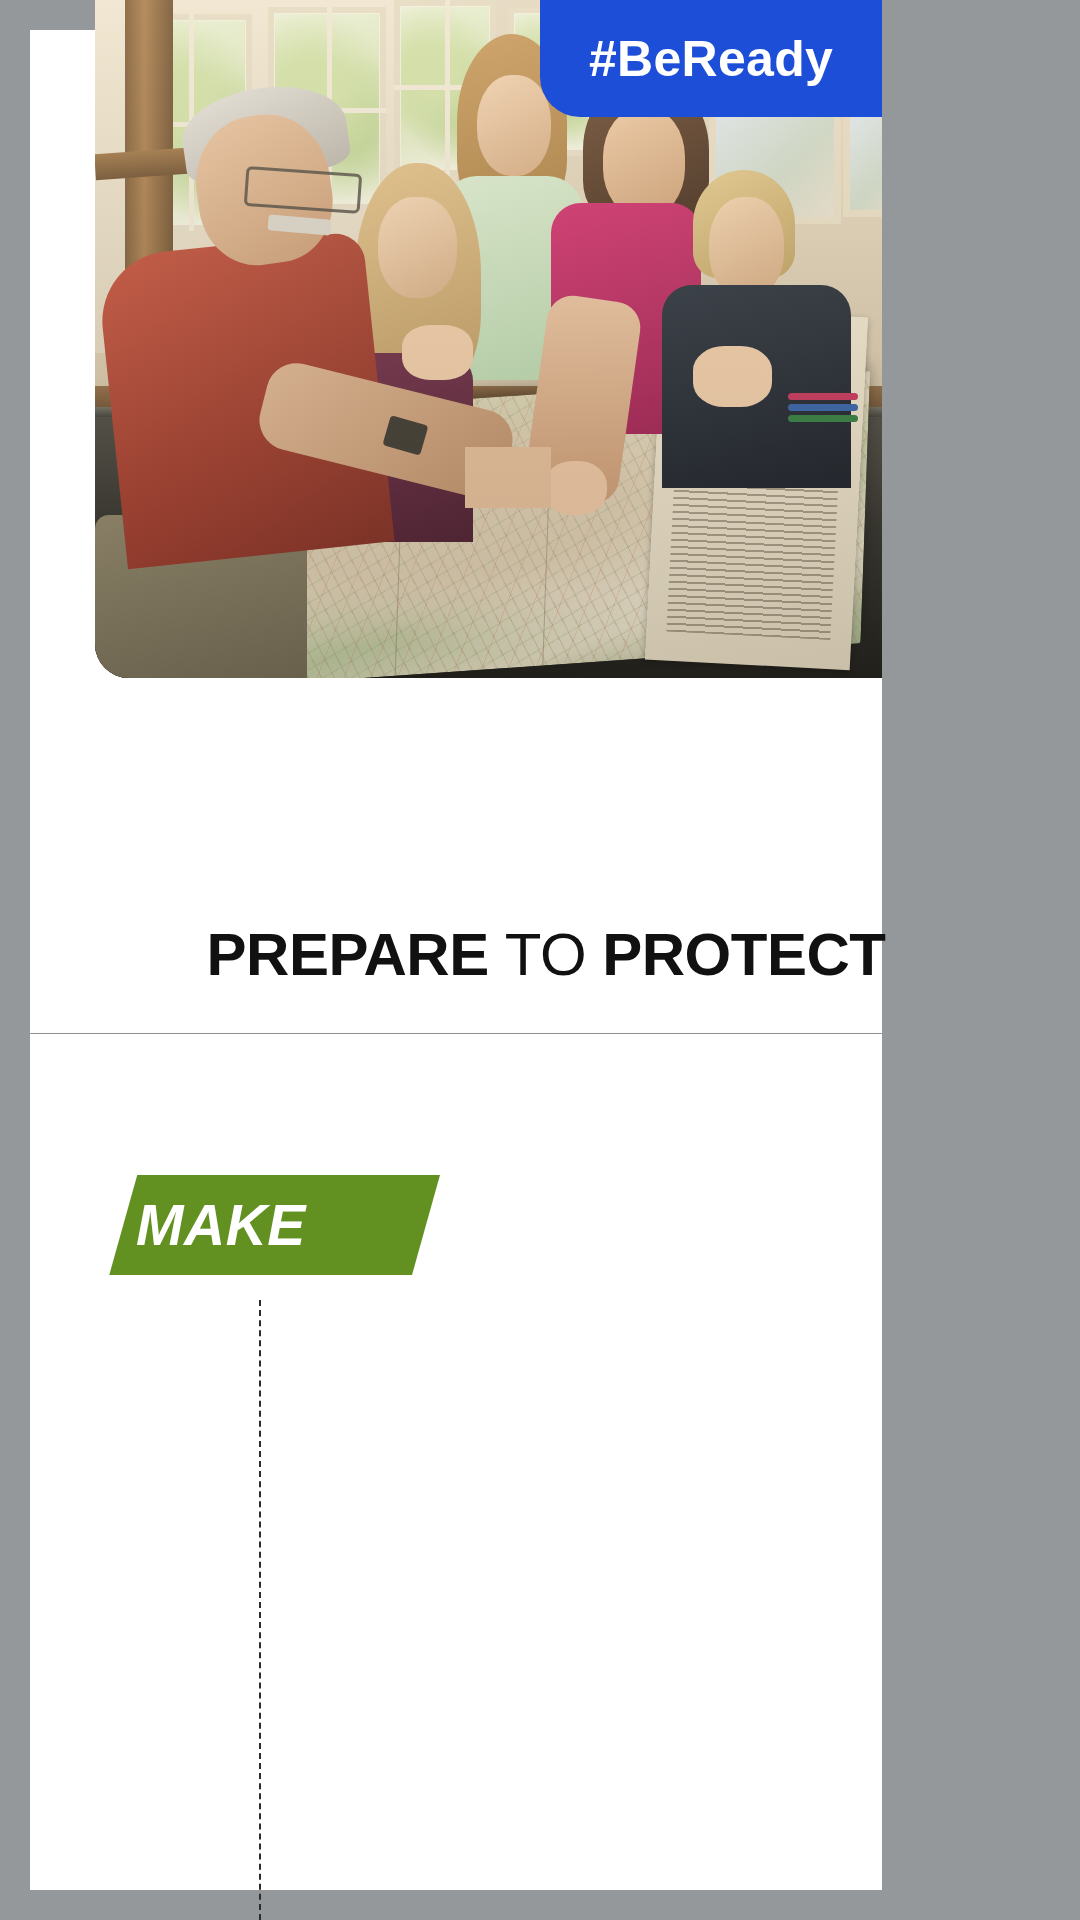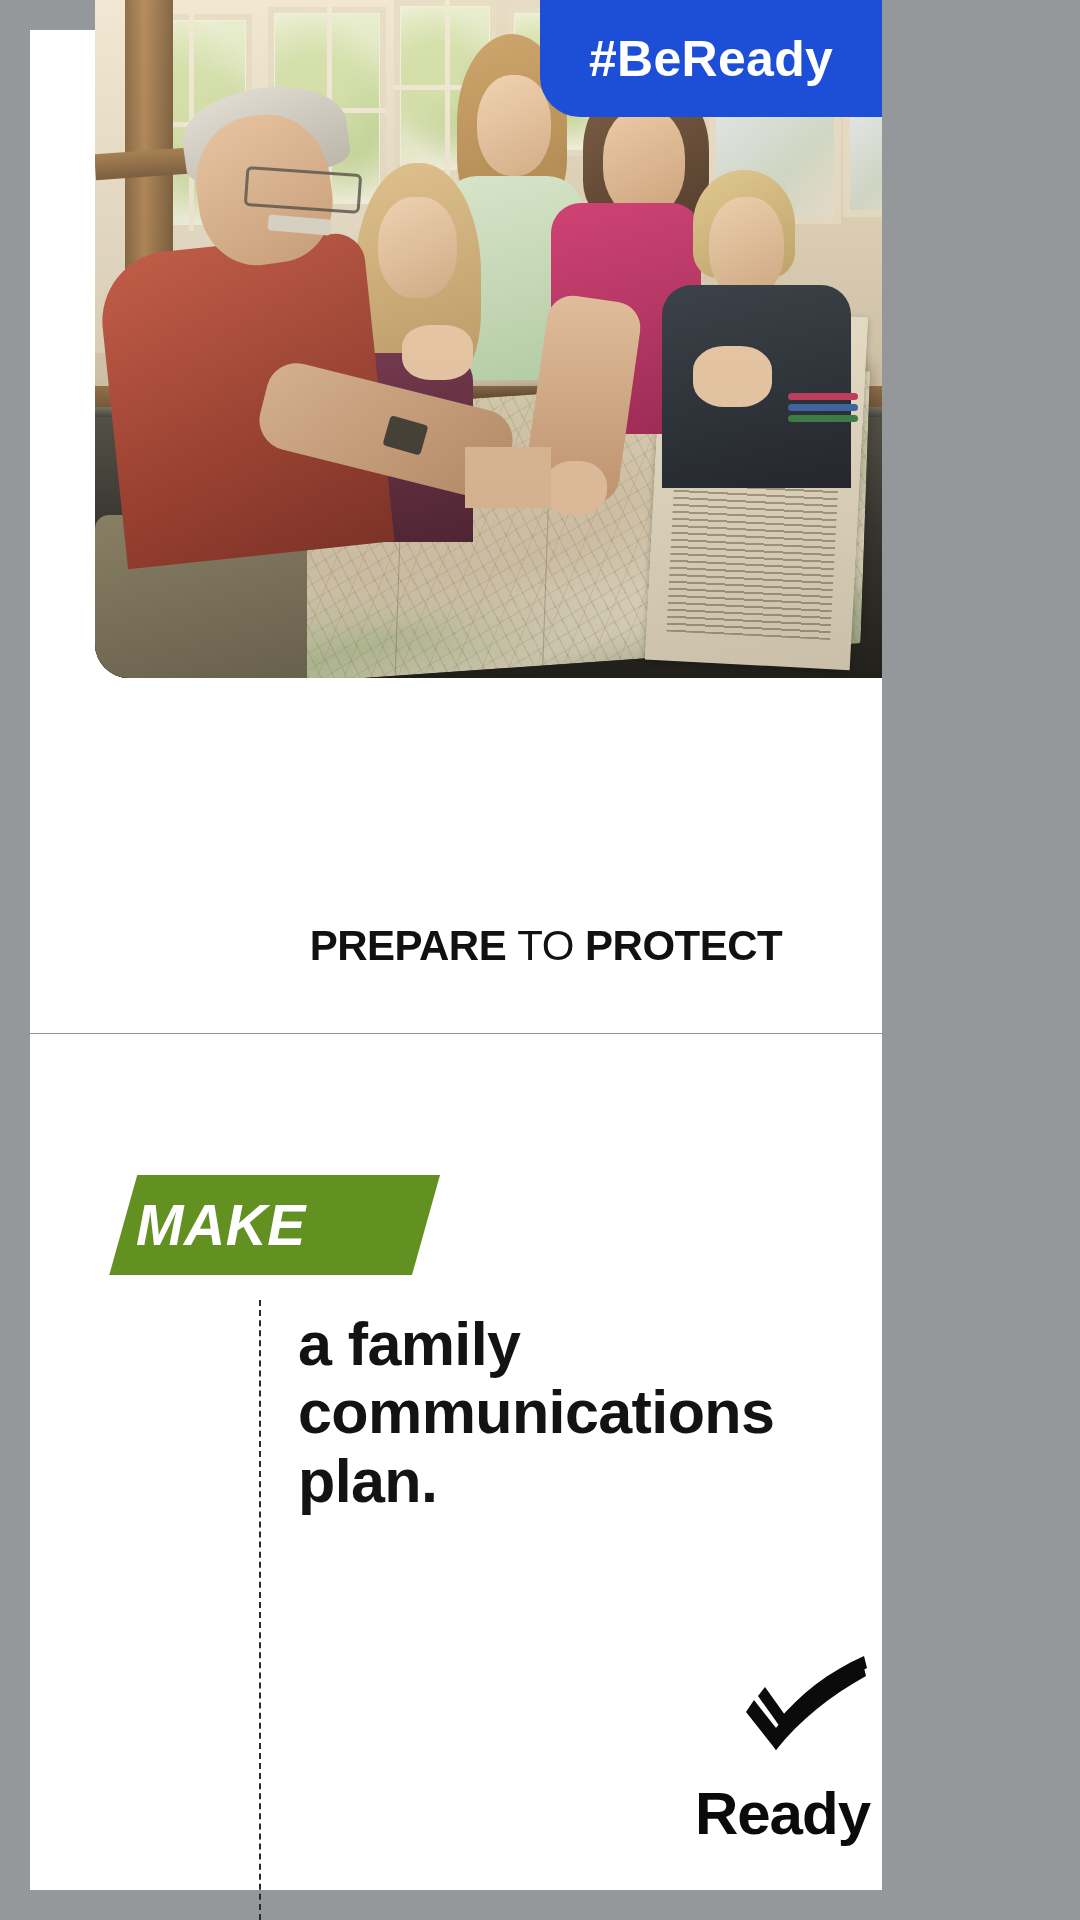"PREPARE TO PROTECT" .title { font-size: 42px -> 60px }
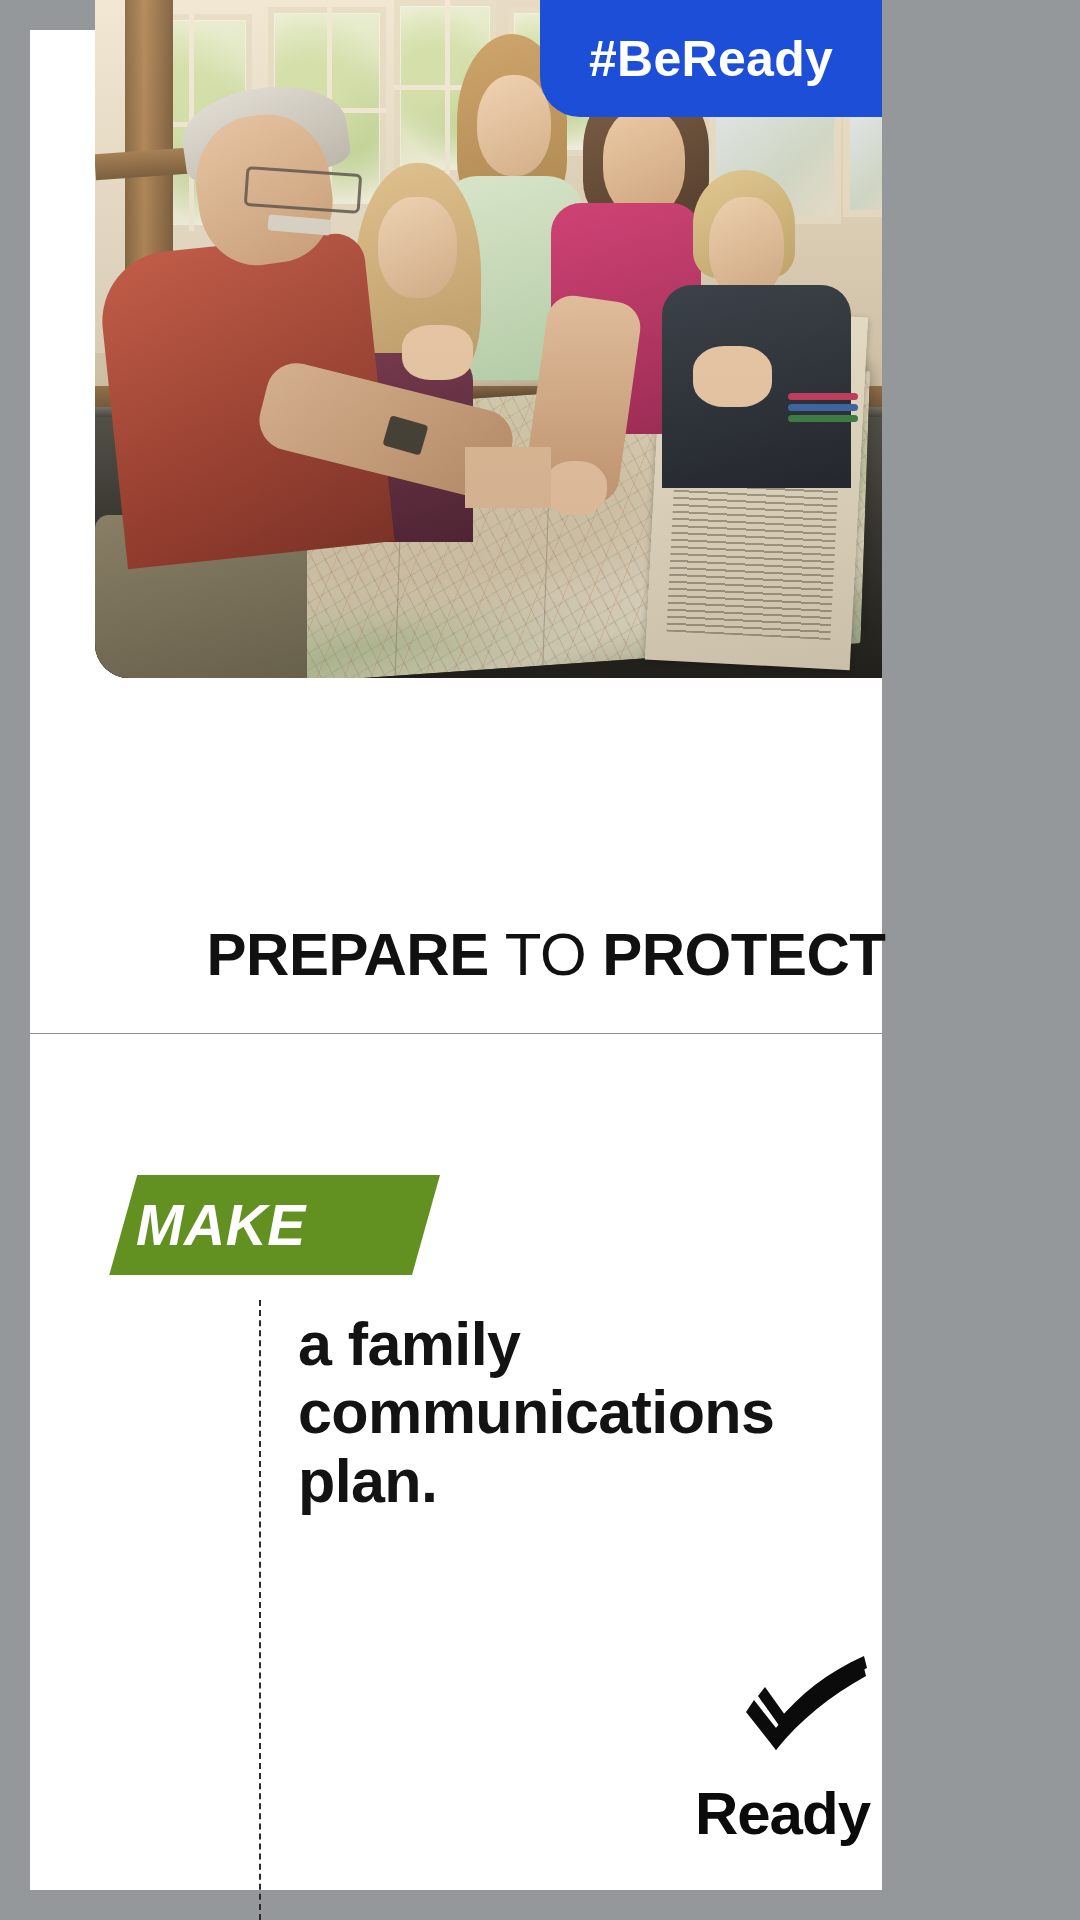"a family communications plan." div.bodycopy { html: <div>a family communications plan.</div> -> none }
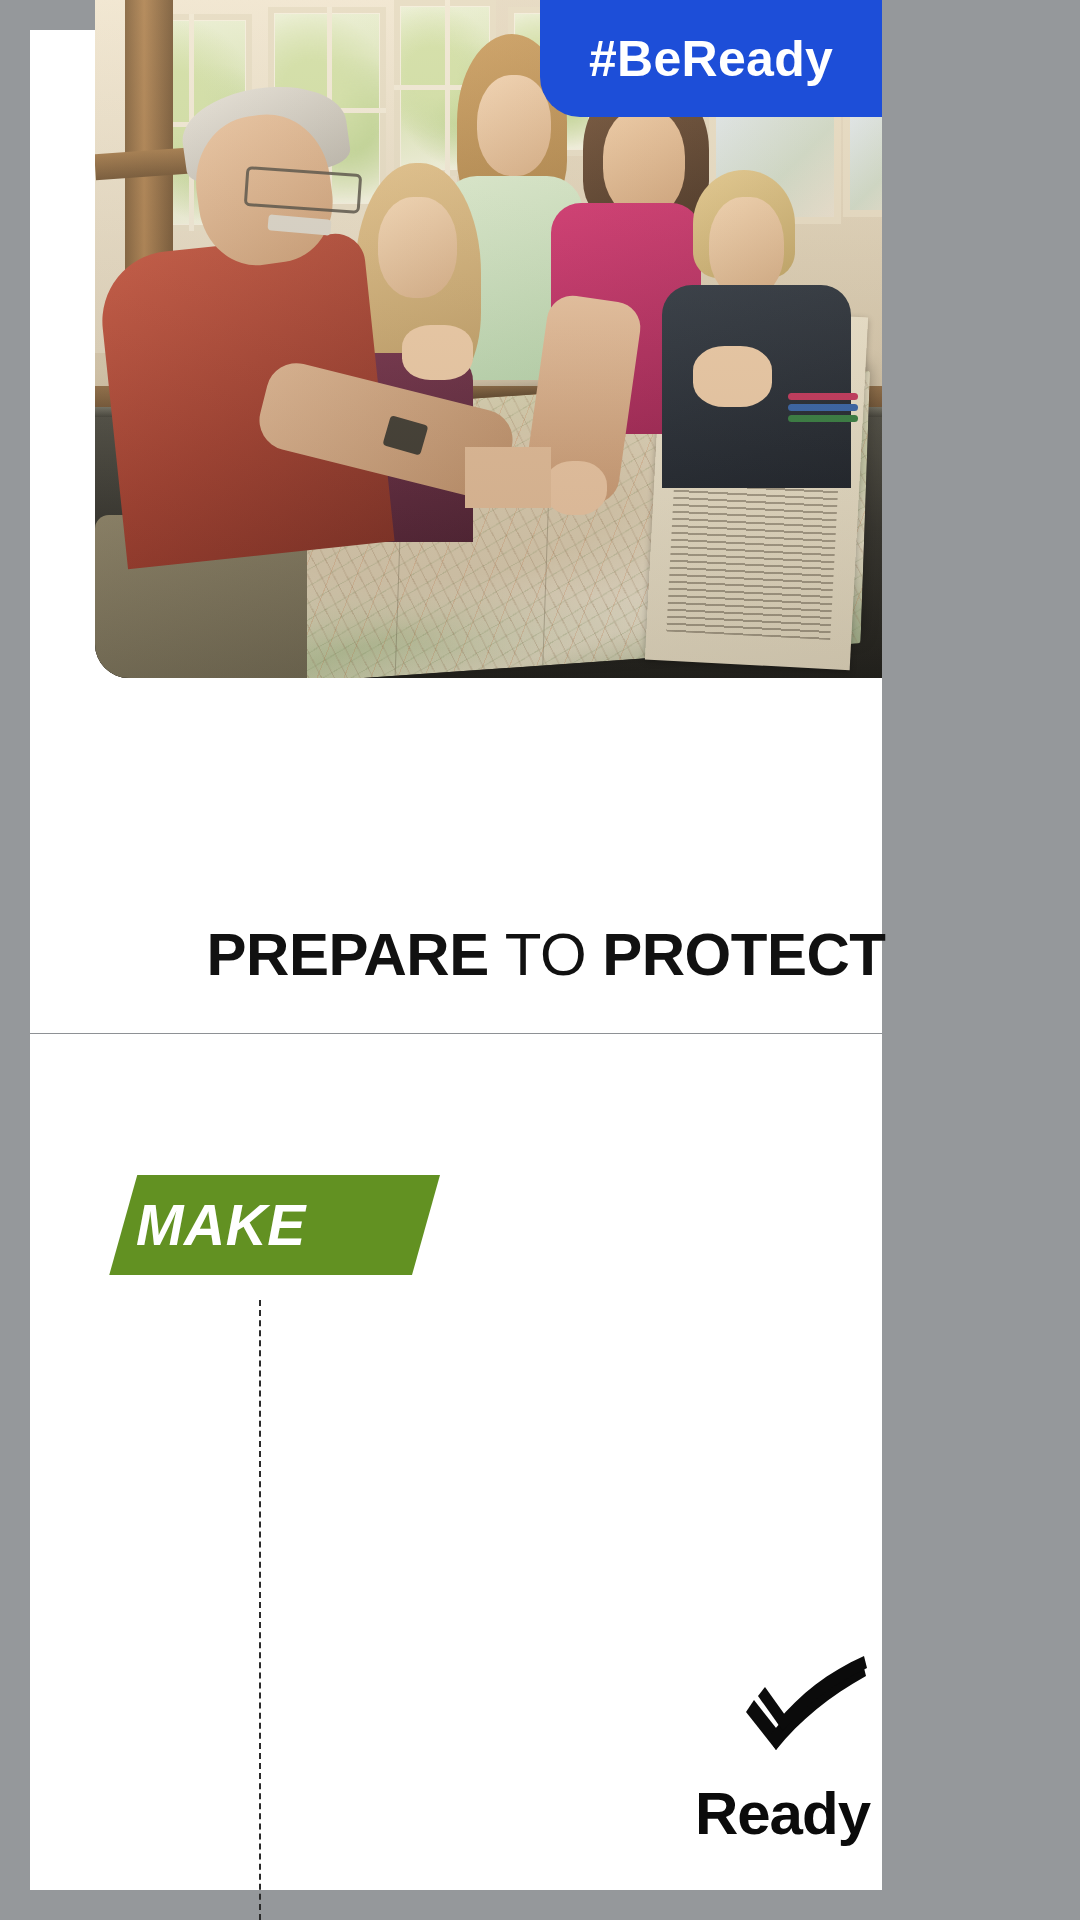"Ready" div.readylogo { html: <div> <div> <svg> <path></path> <path></path> <path></path> <path></path> </svg> </div> <div>Ready</div> </div> -> none }
